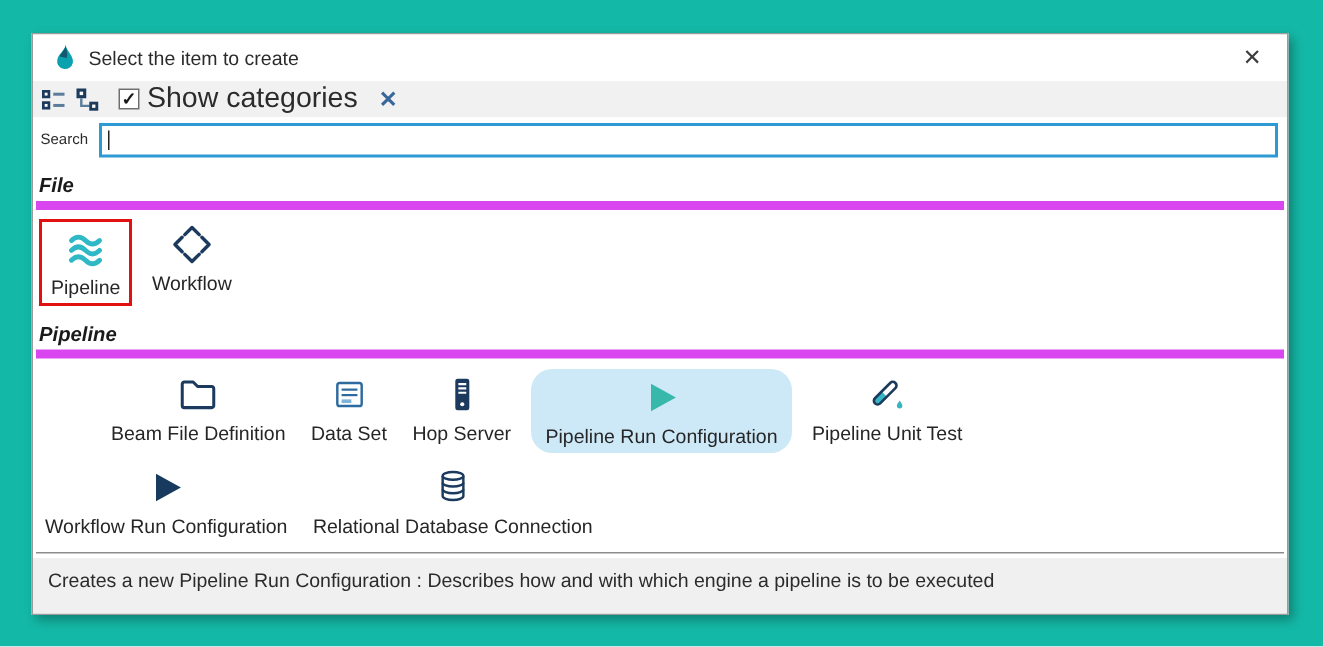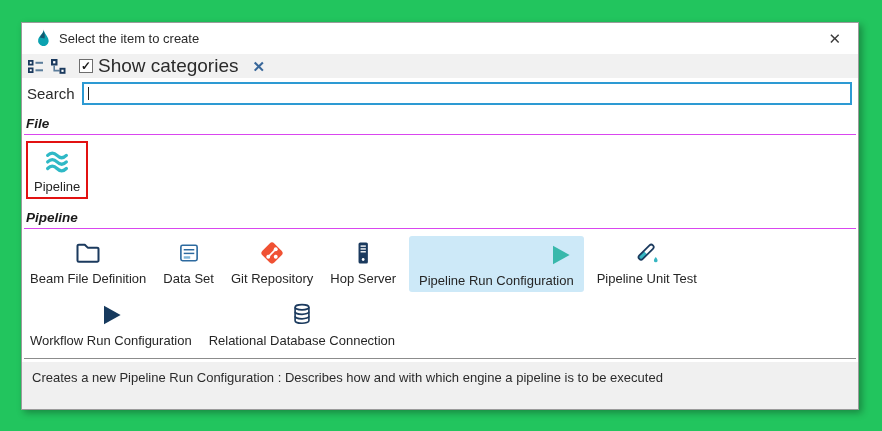"Select the item to create" .screen { background: #22c55e -> #14b8a6 }
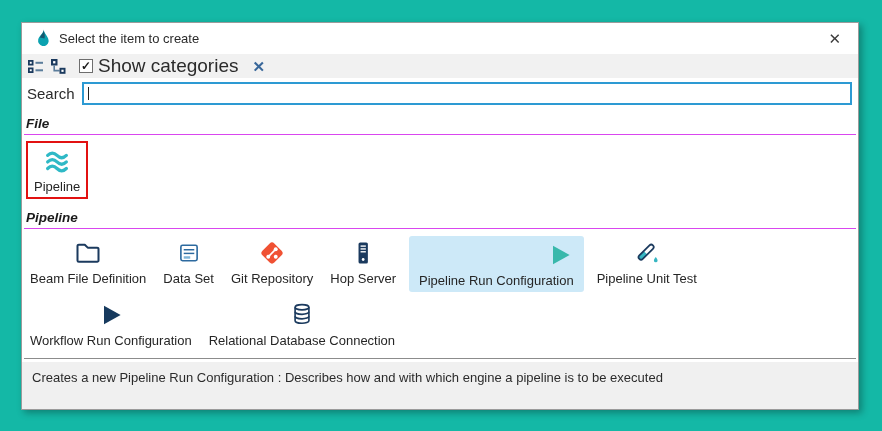"Search" .search-label { font-size: 15px -> 10px }
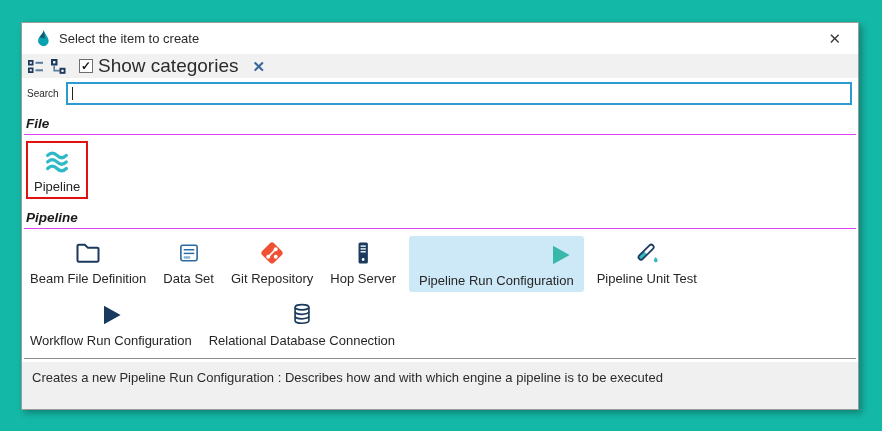"File" .cat-heading { border-bottom: 1px solid #d946ef -> 6px solid #d946ef }
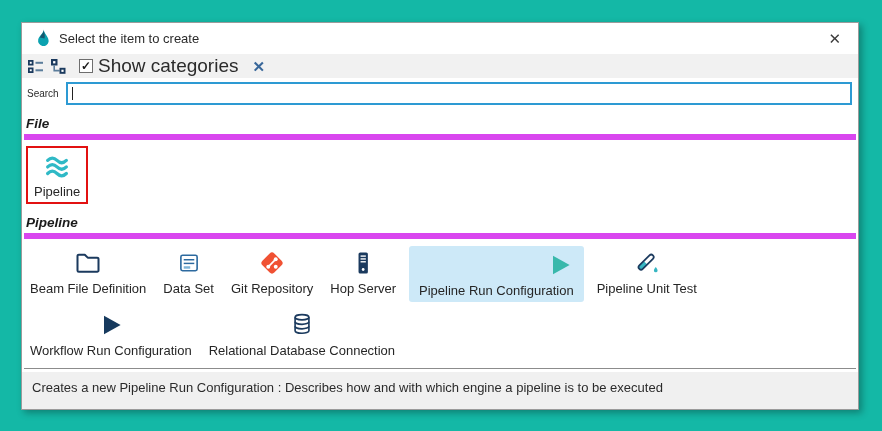"Workflow" div.tile { html: none -> <div> <span> <svg> <g> <path></path> <path></path> <path></path> <path></path> </g> </svg> </span> <span>Workflow</span> </div> }
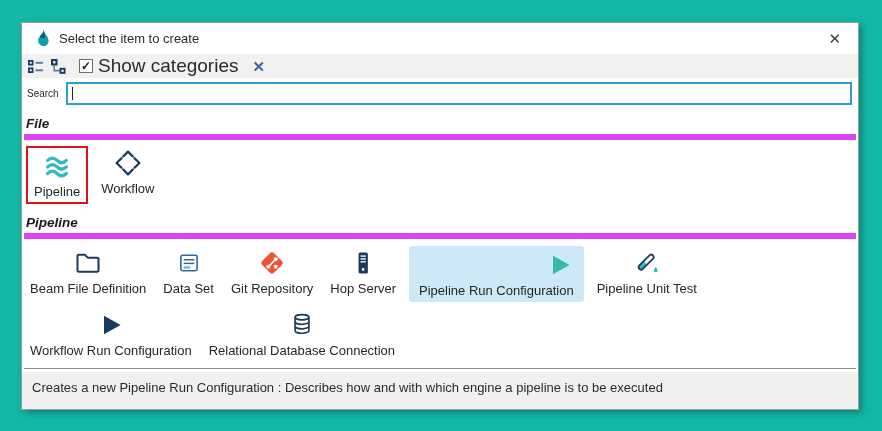"Beam File Definition" .md-row1 { margin-left: none -> 44px }
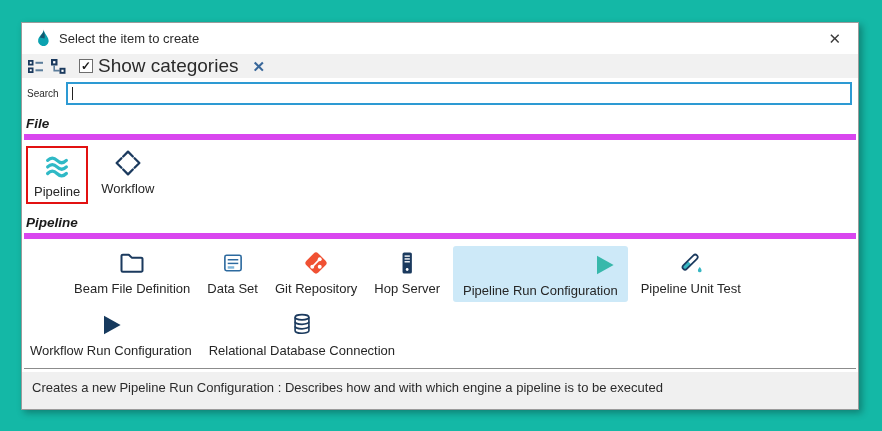"Git Repository" div.tile { html: <div> <span> <svg> <g> <rect></rect> </g> <line></line> <circle></circle> <circle></circle> <circle></circle> </svg> </span> <span>Git Repository</span> </div> -> none }
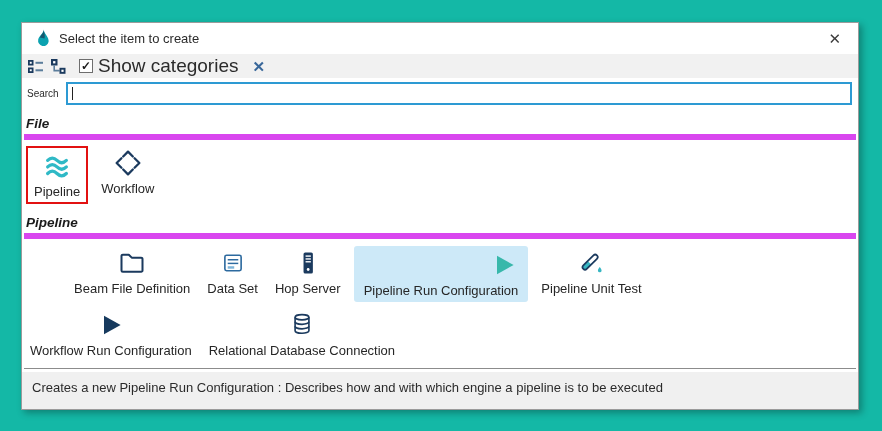"Pipeline Run Configuration" .tile.selected { align-items: flex-end -> none; border-radius: 3px -> 14px }
